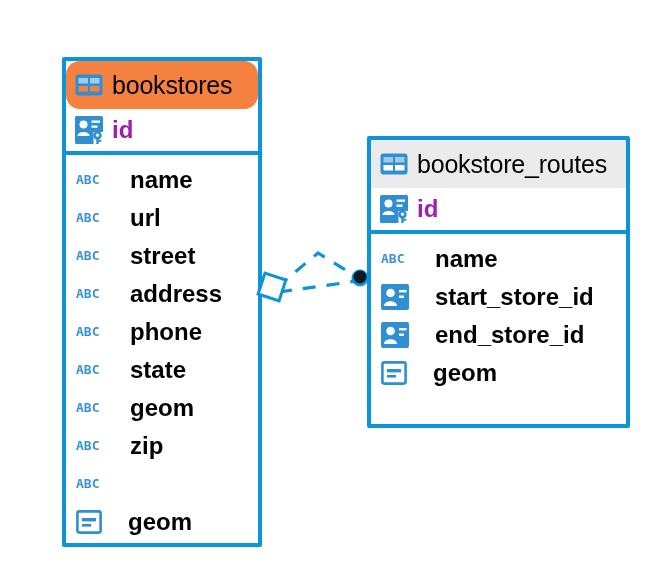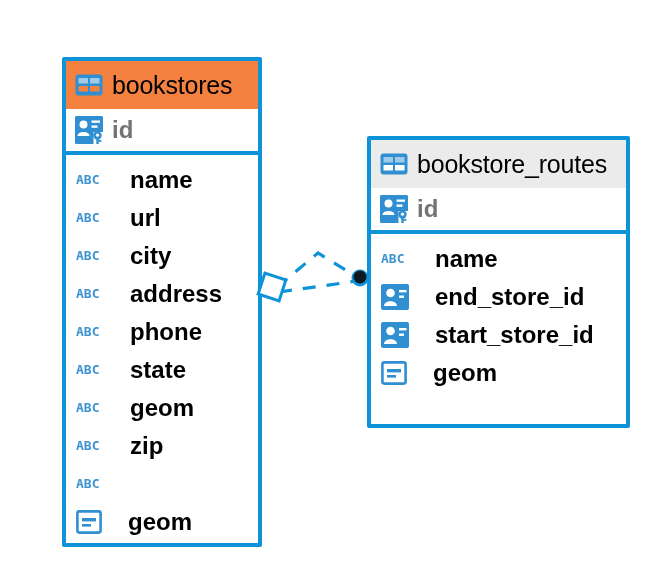"bookstores" .entity-header.orange { border-radius: none -> 14px }
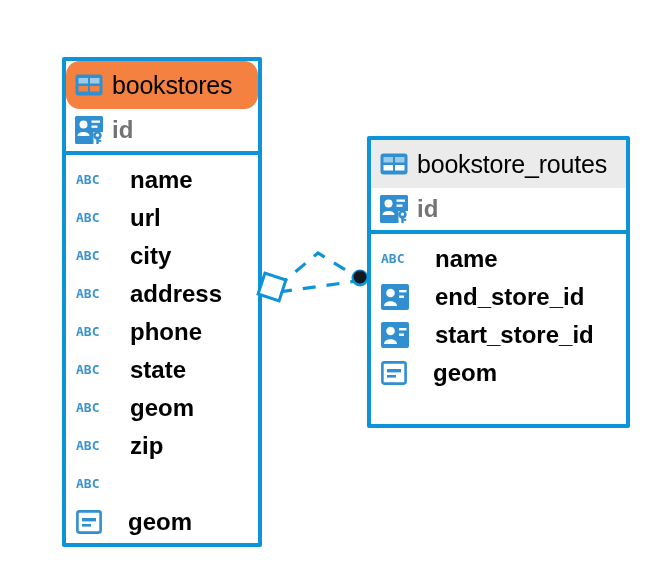"id" .pk-label { color: #737373 -> #a21caf }
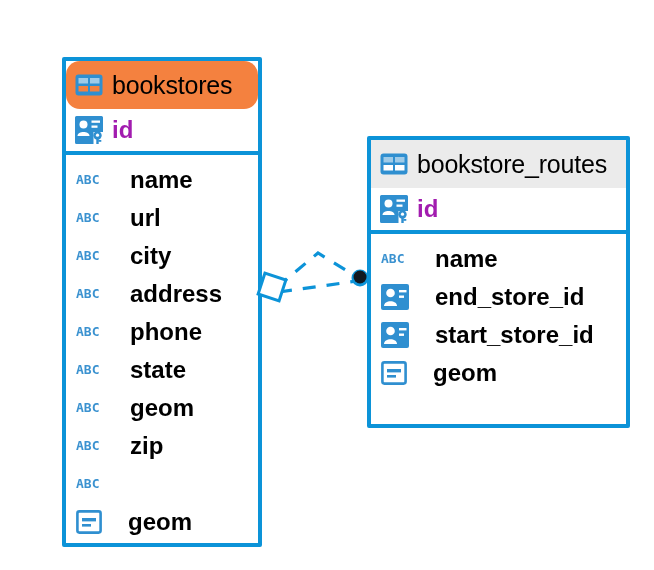"city" span.field-label { text: city -> street }
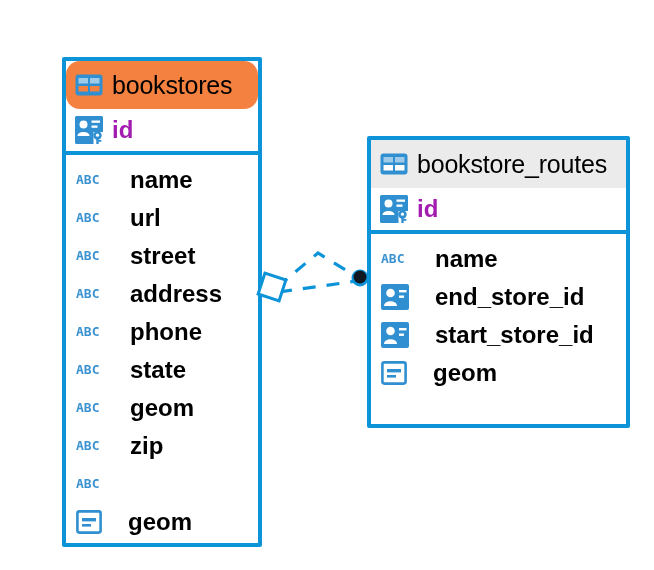"end_store_id" div.field-row { order: before "start_store_id" -> after "start_store_id" }
